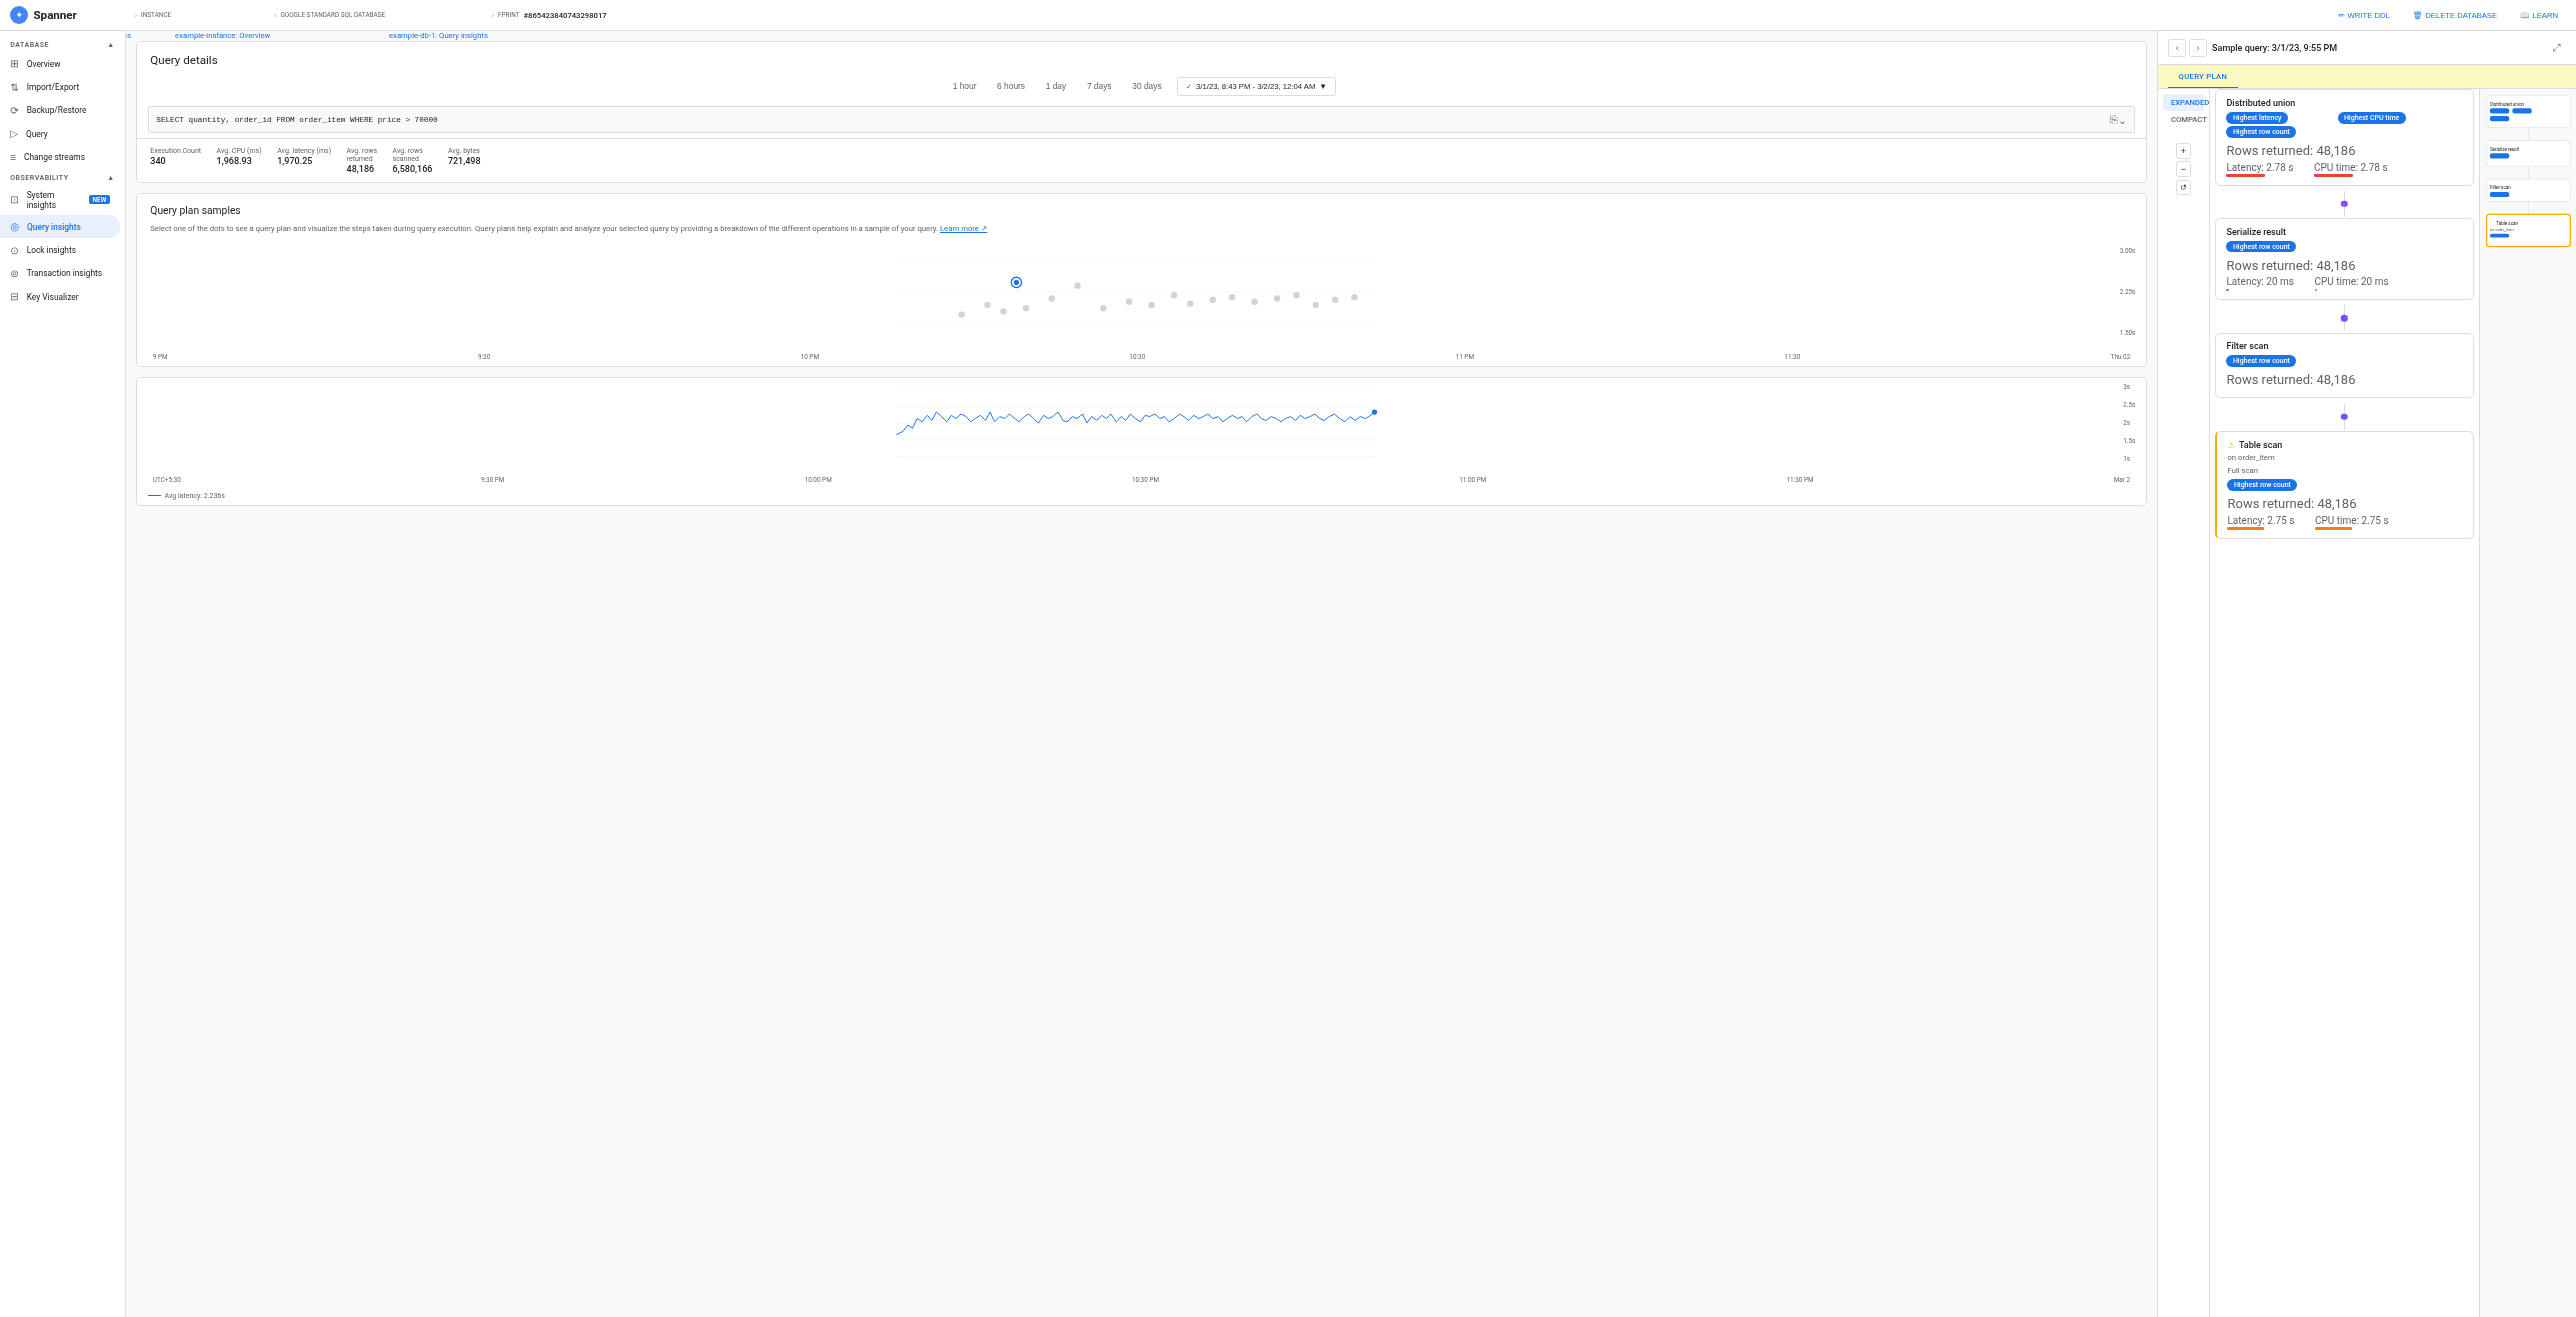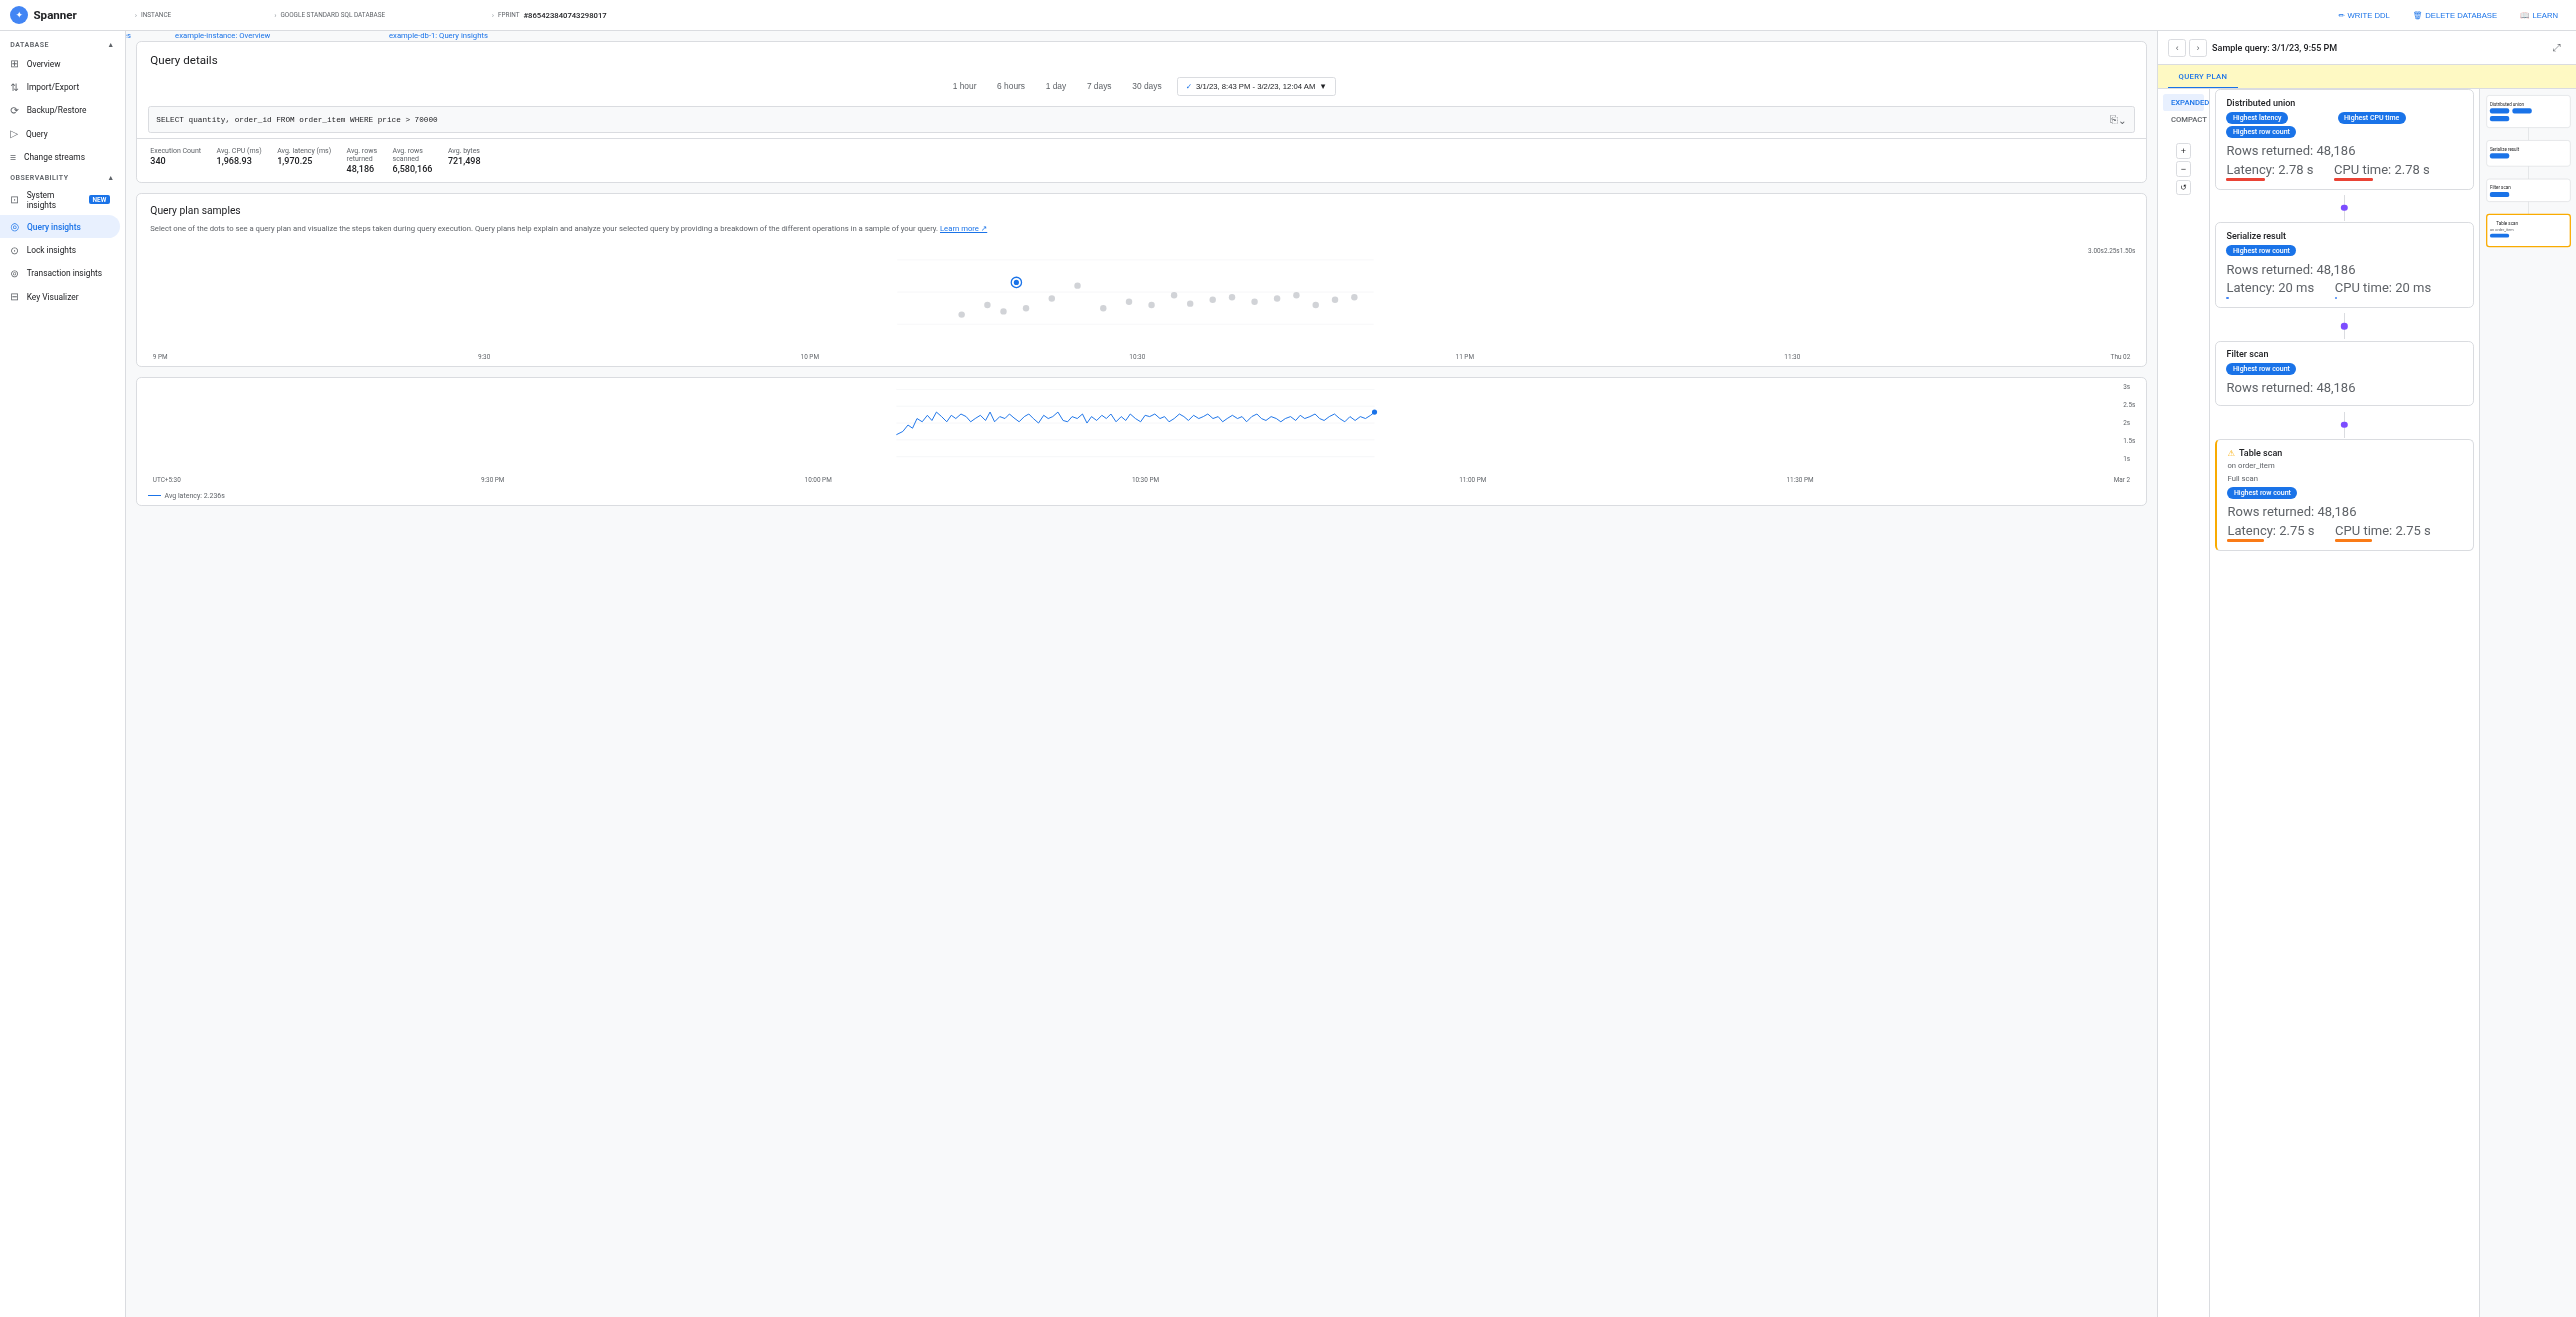"Latency: 2.78 s" .plan-metric-label { font-size: 13px -> 10px }
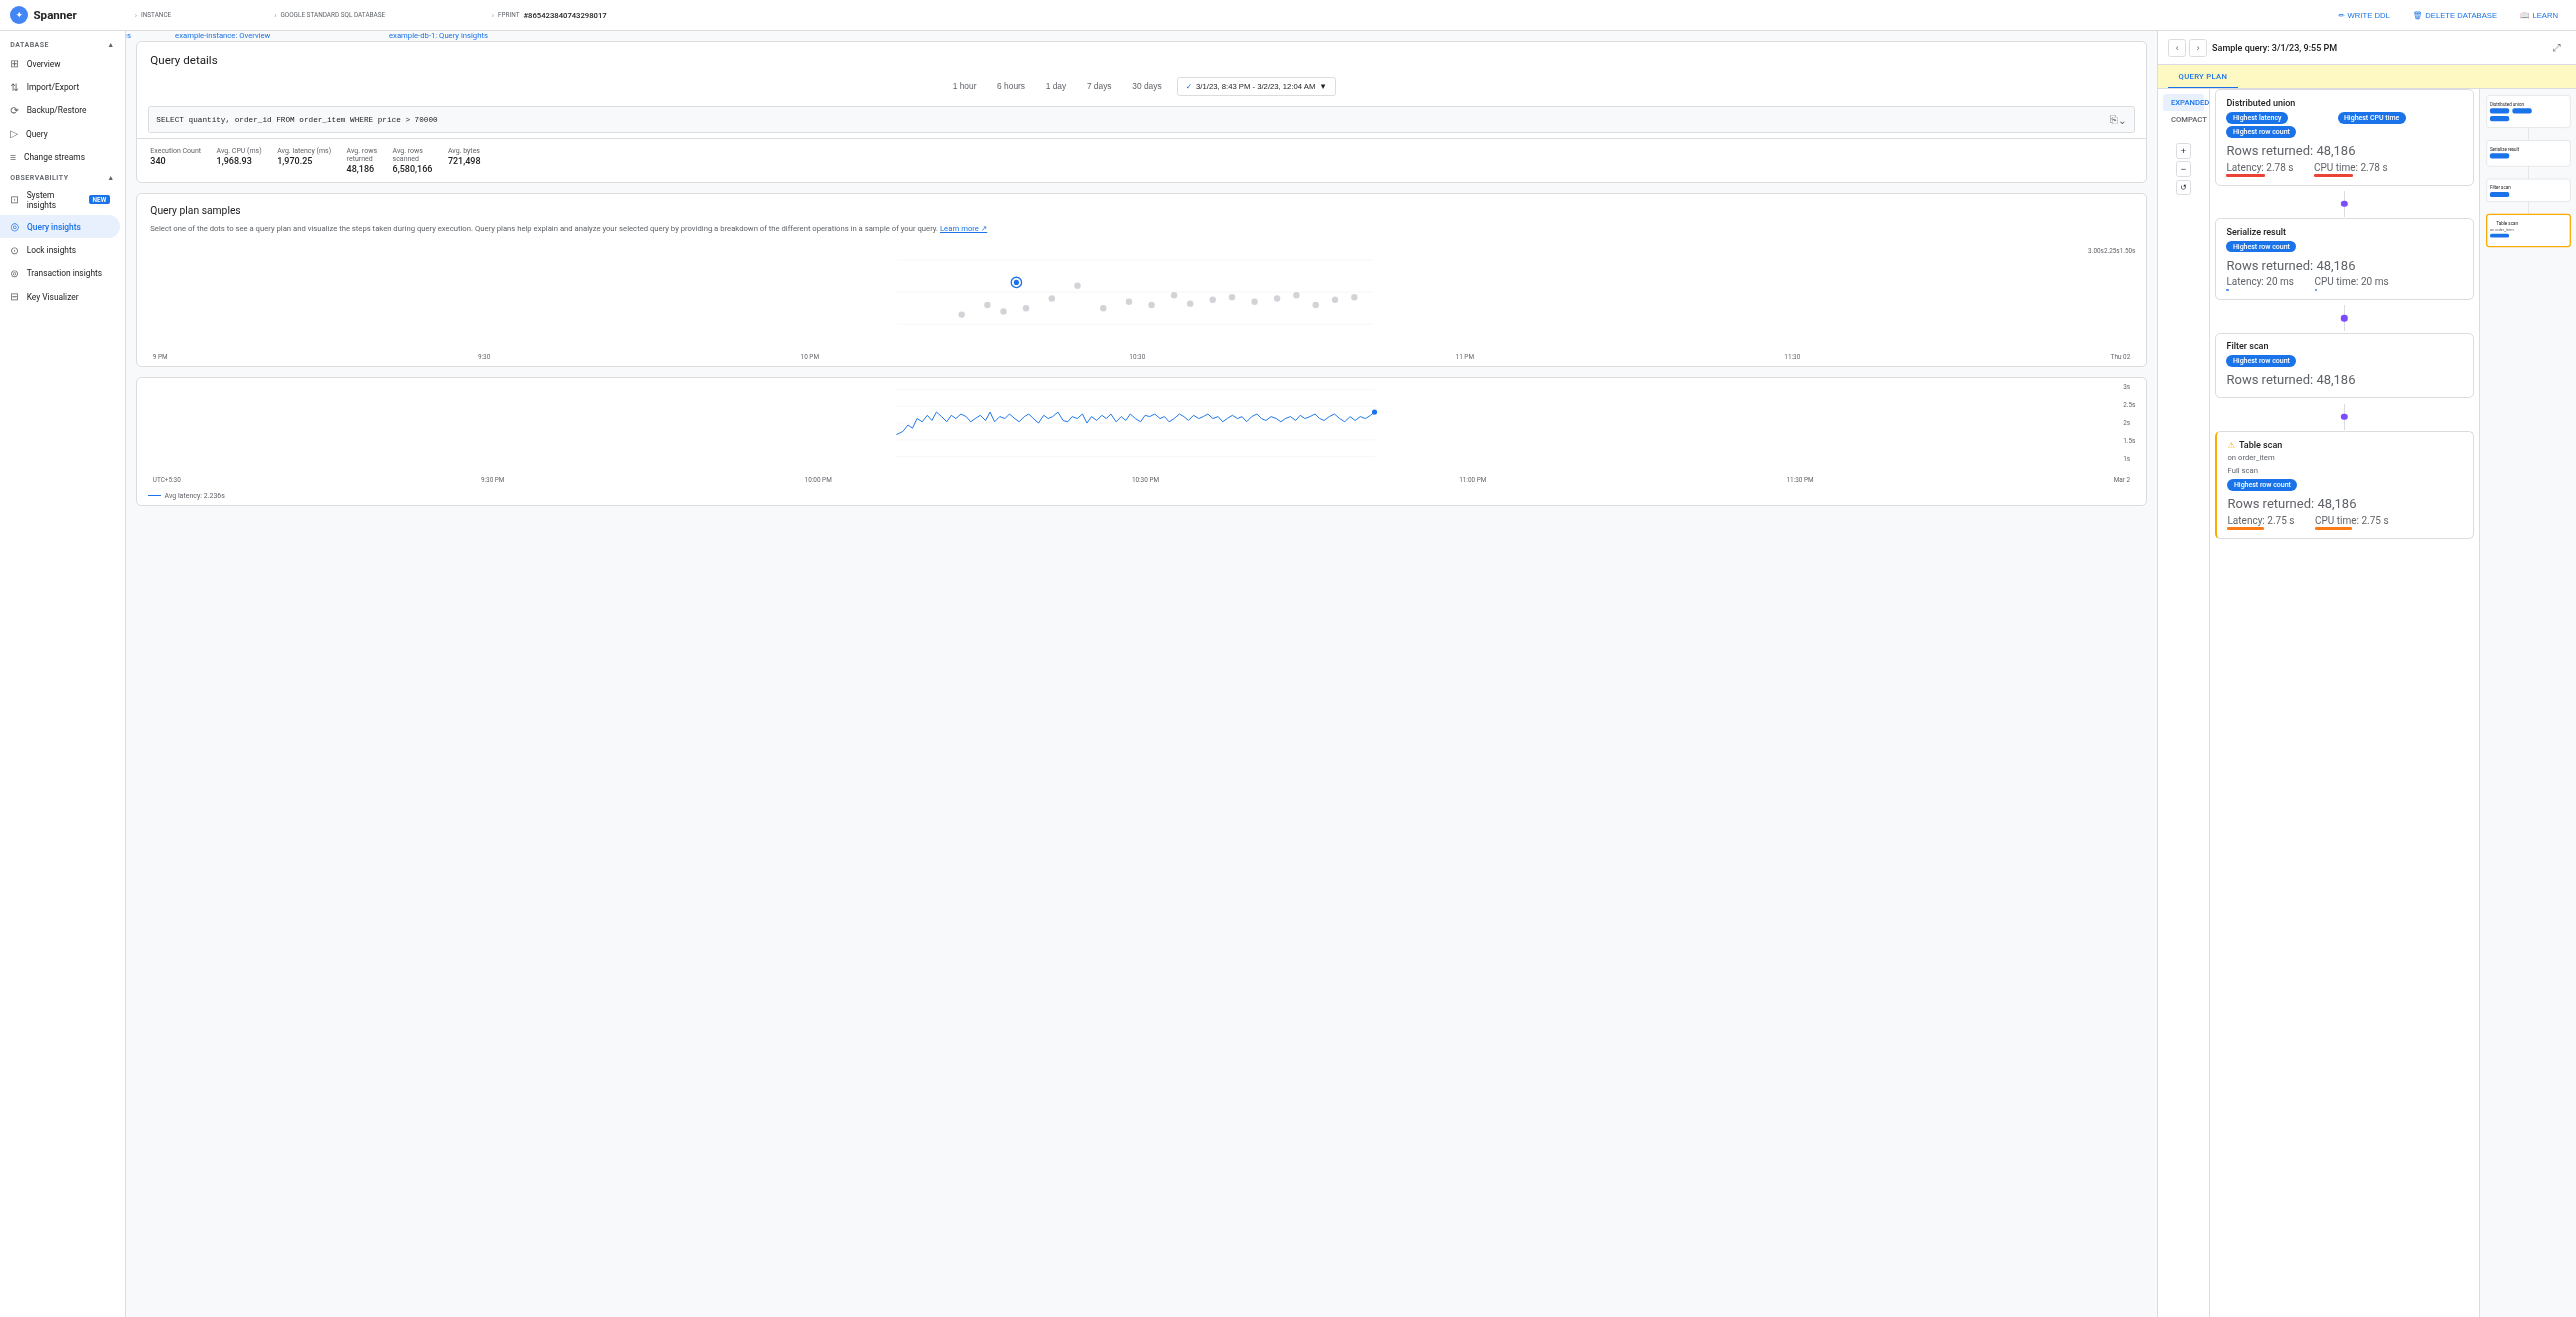"3.00s" div.chart-y-labels { flex-direction: row -> column }
